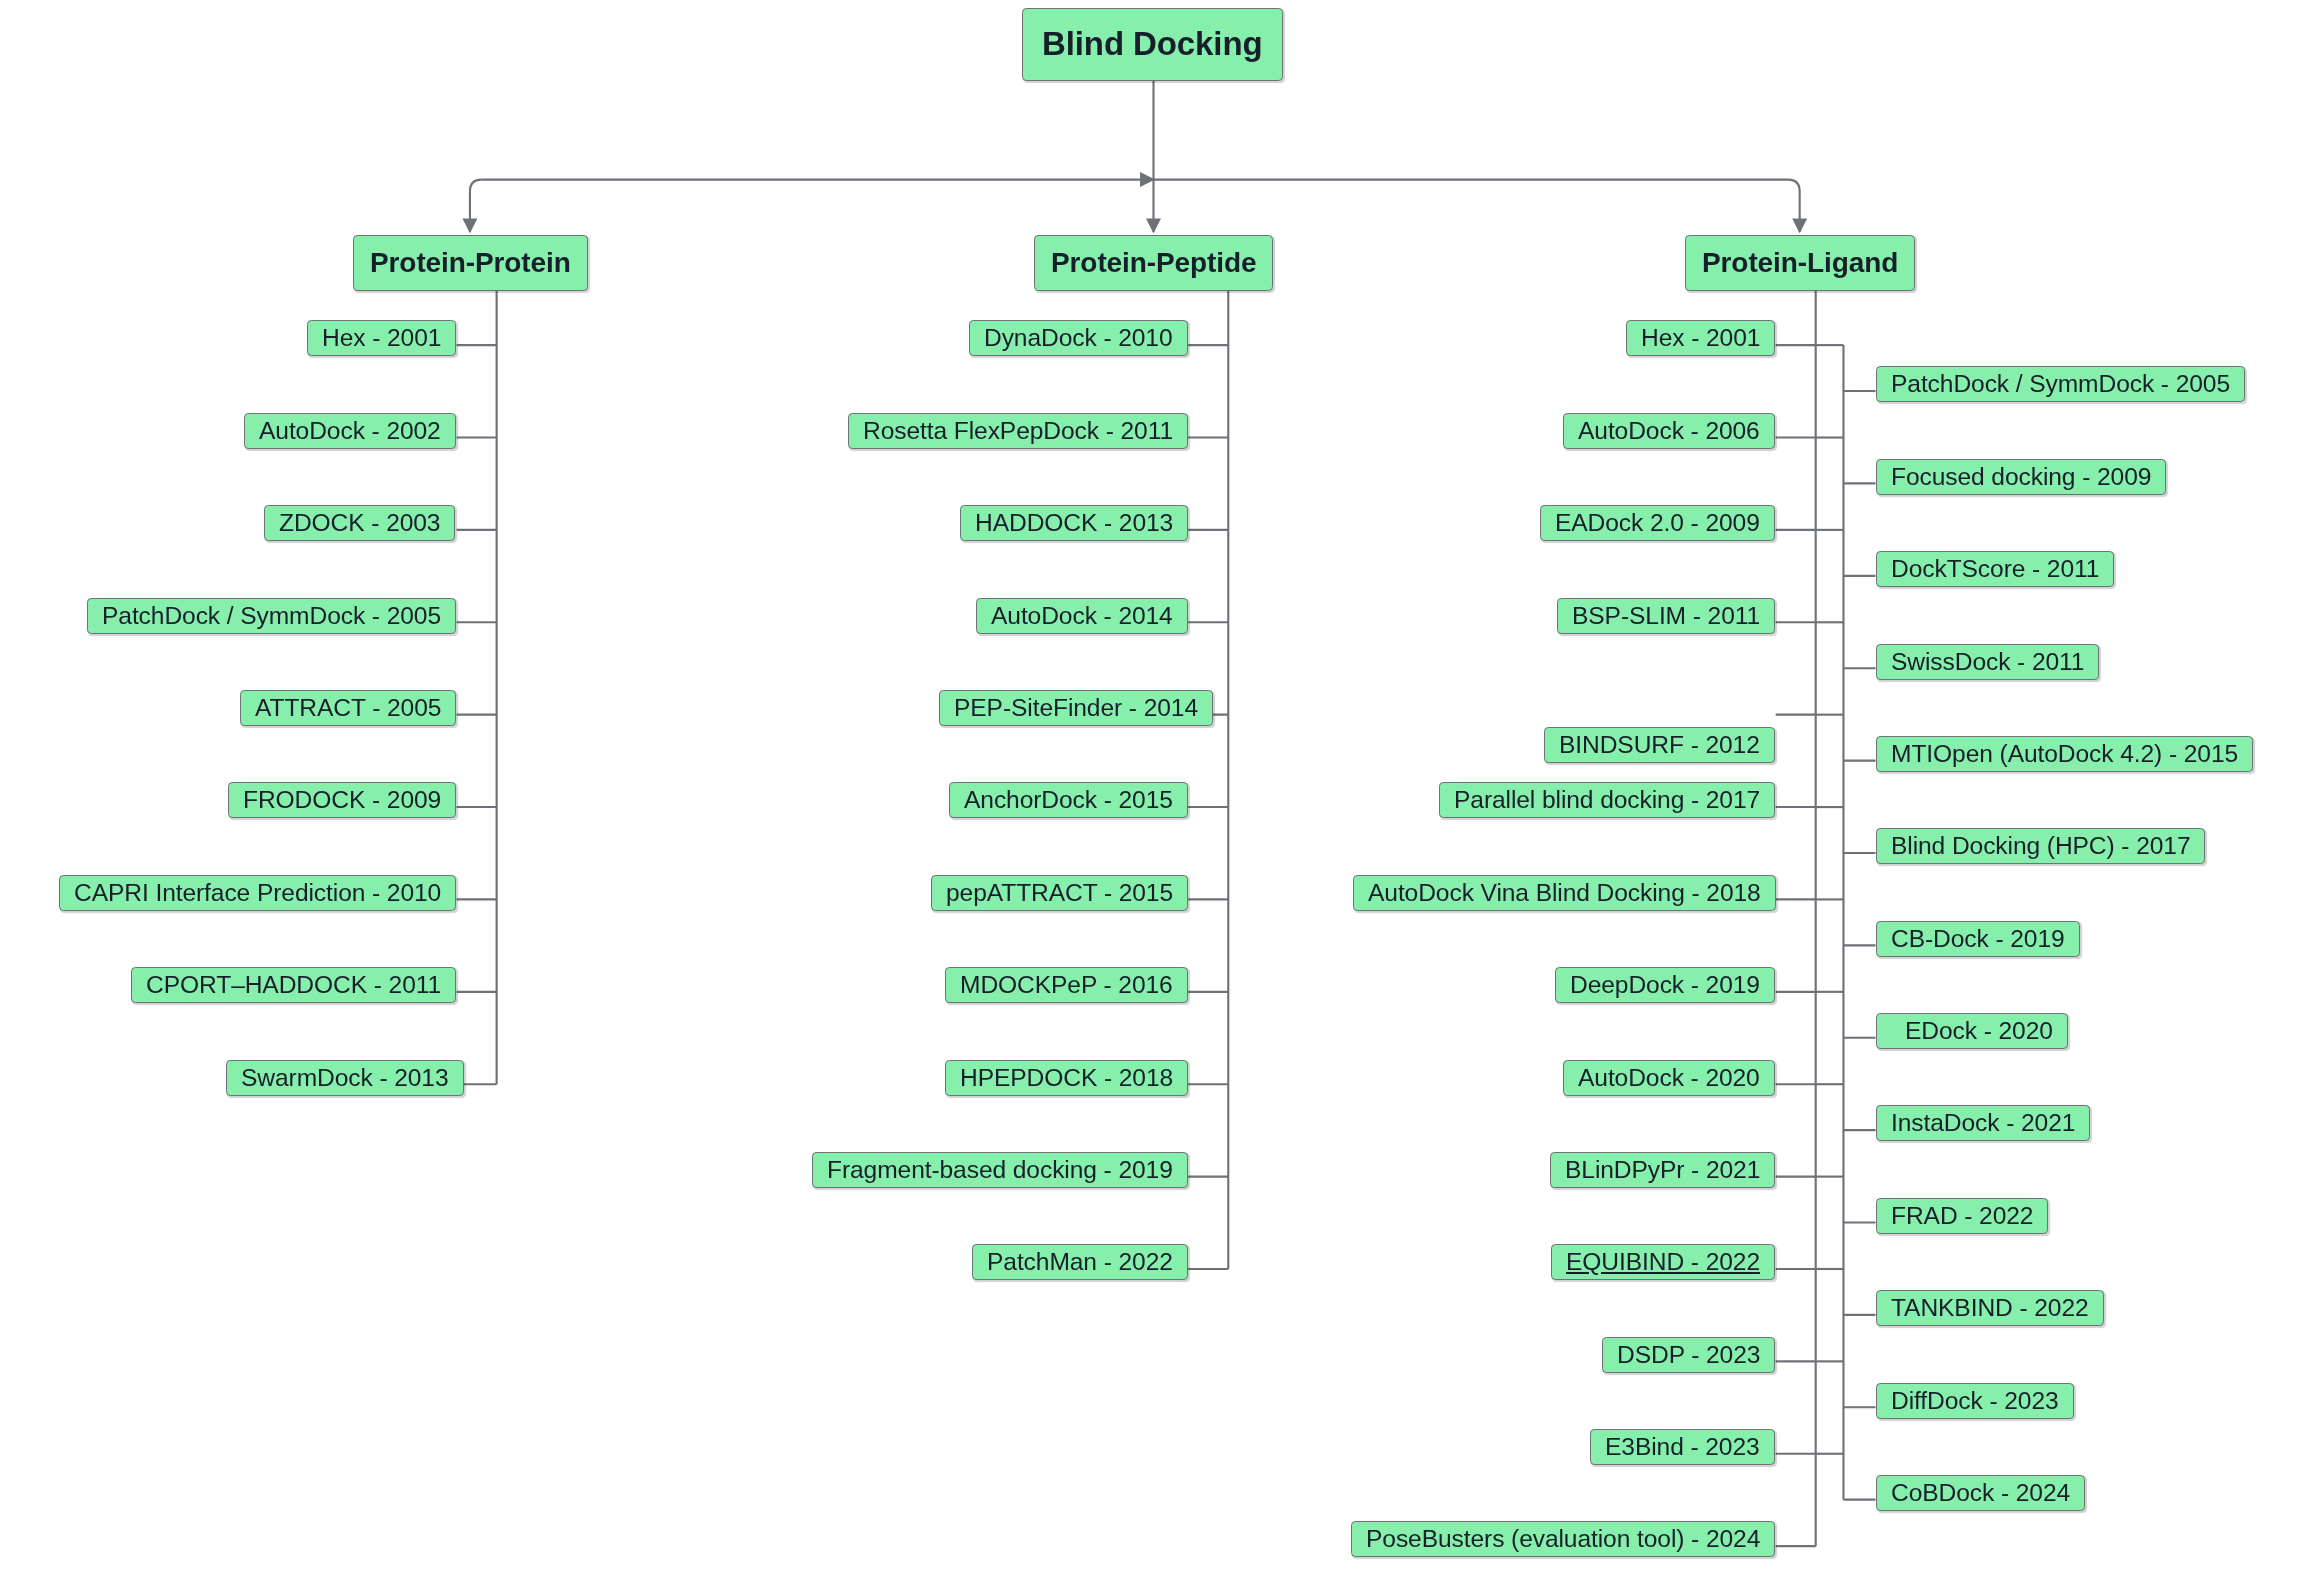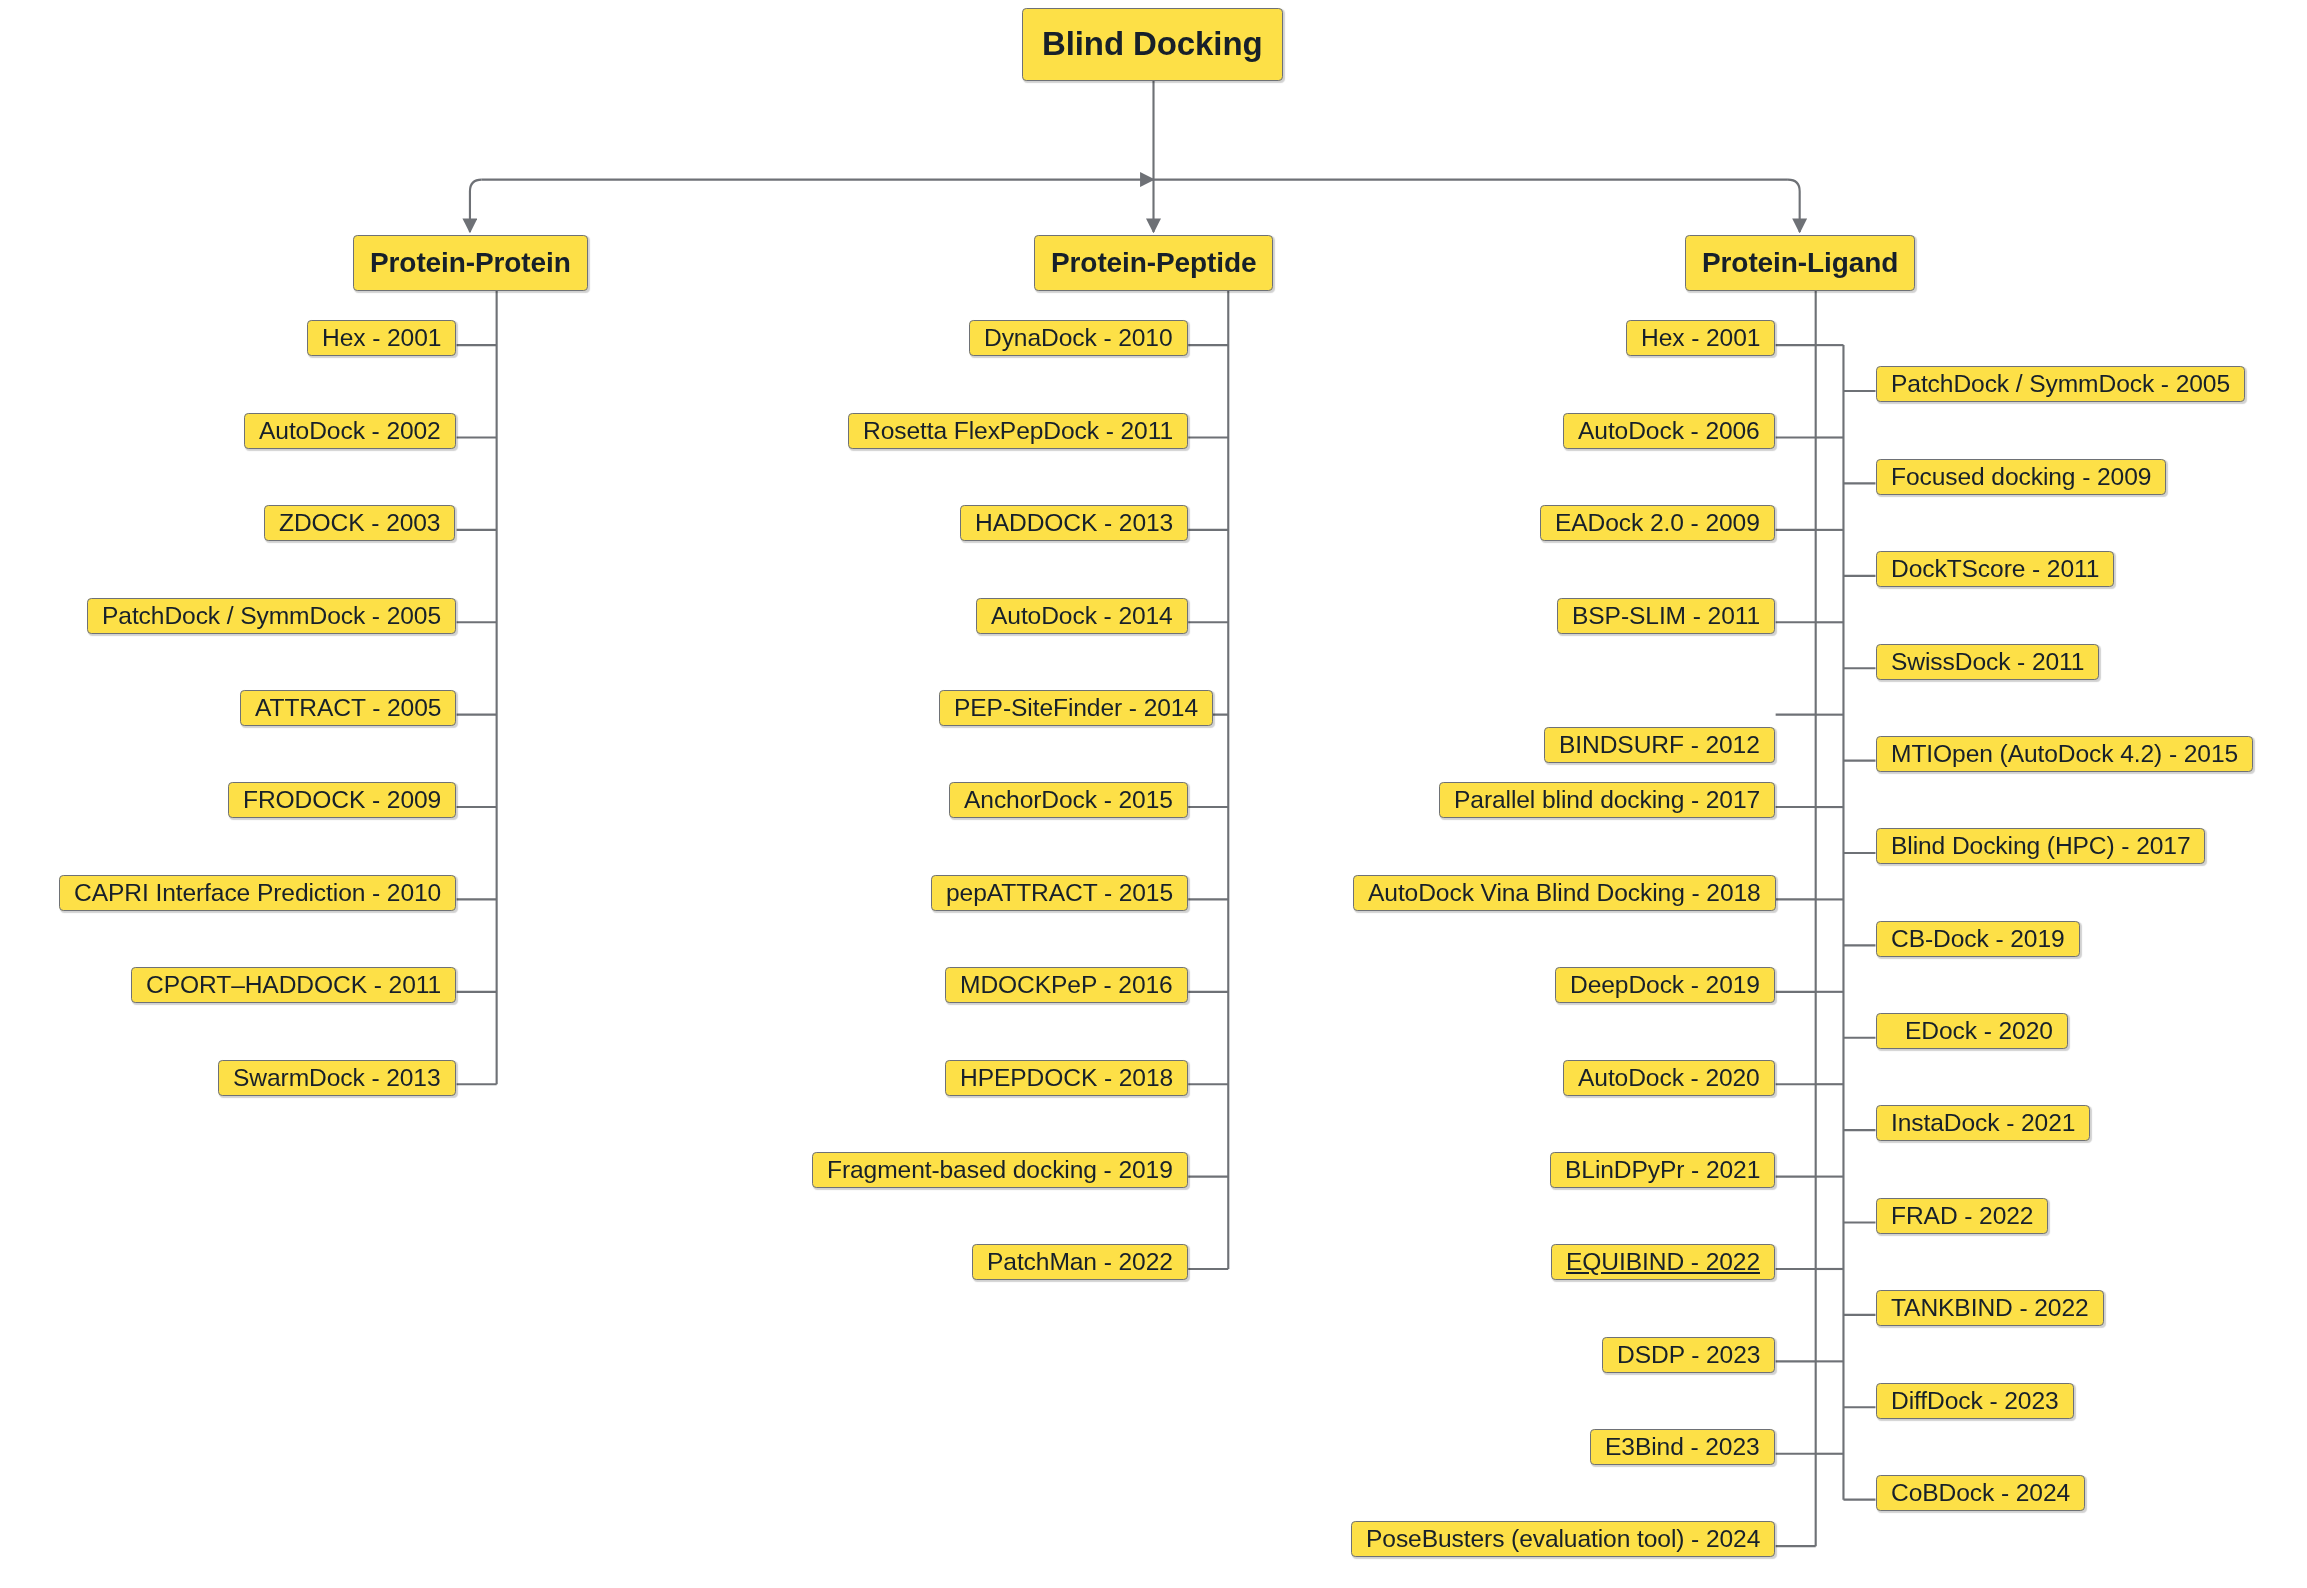"Blind Docking" .node { background: #fde047 -> #86efac }
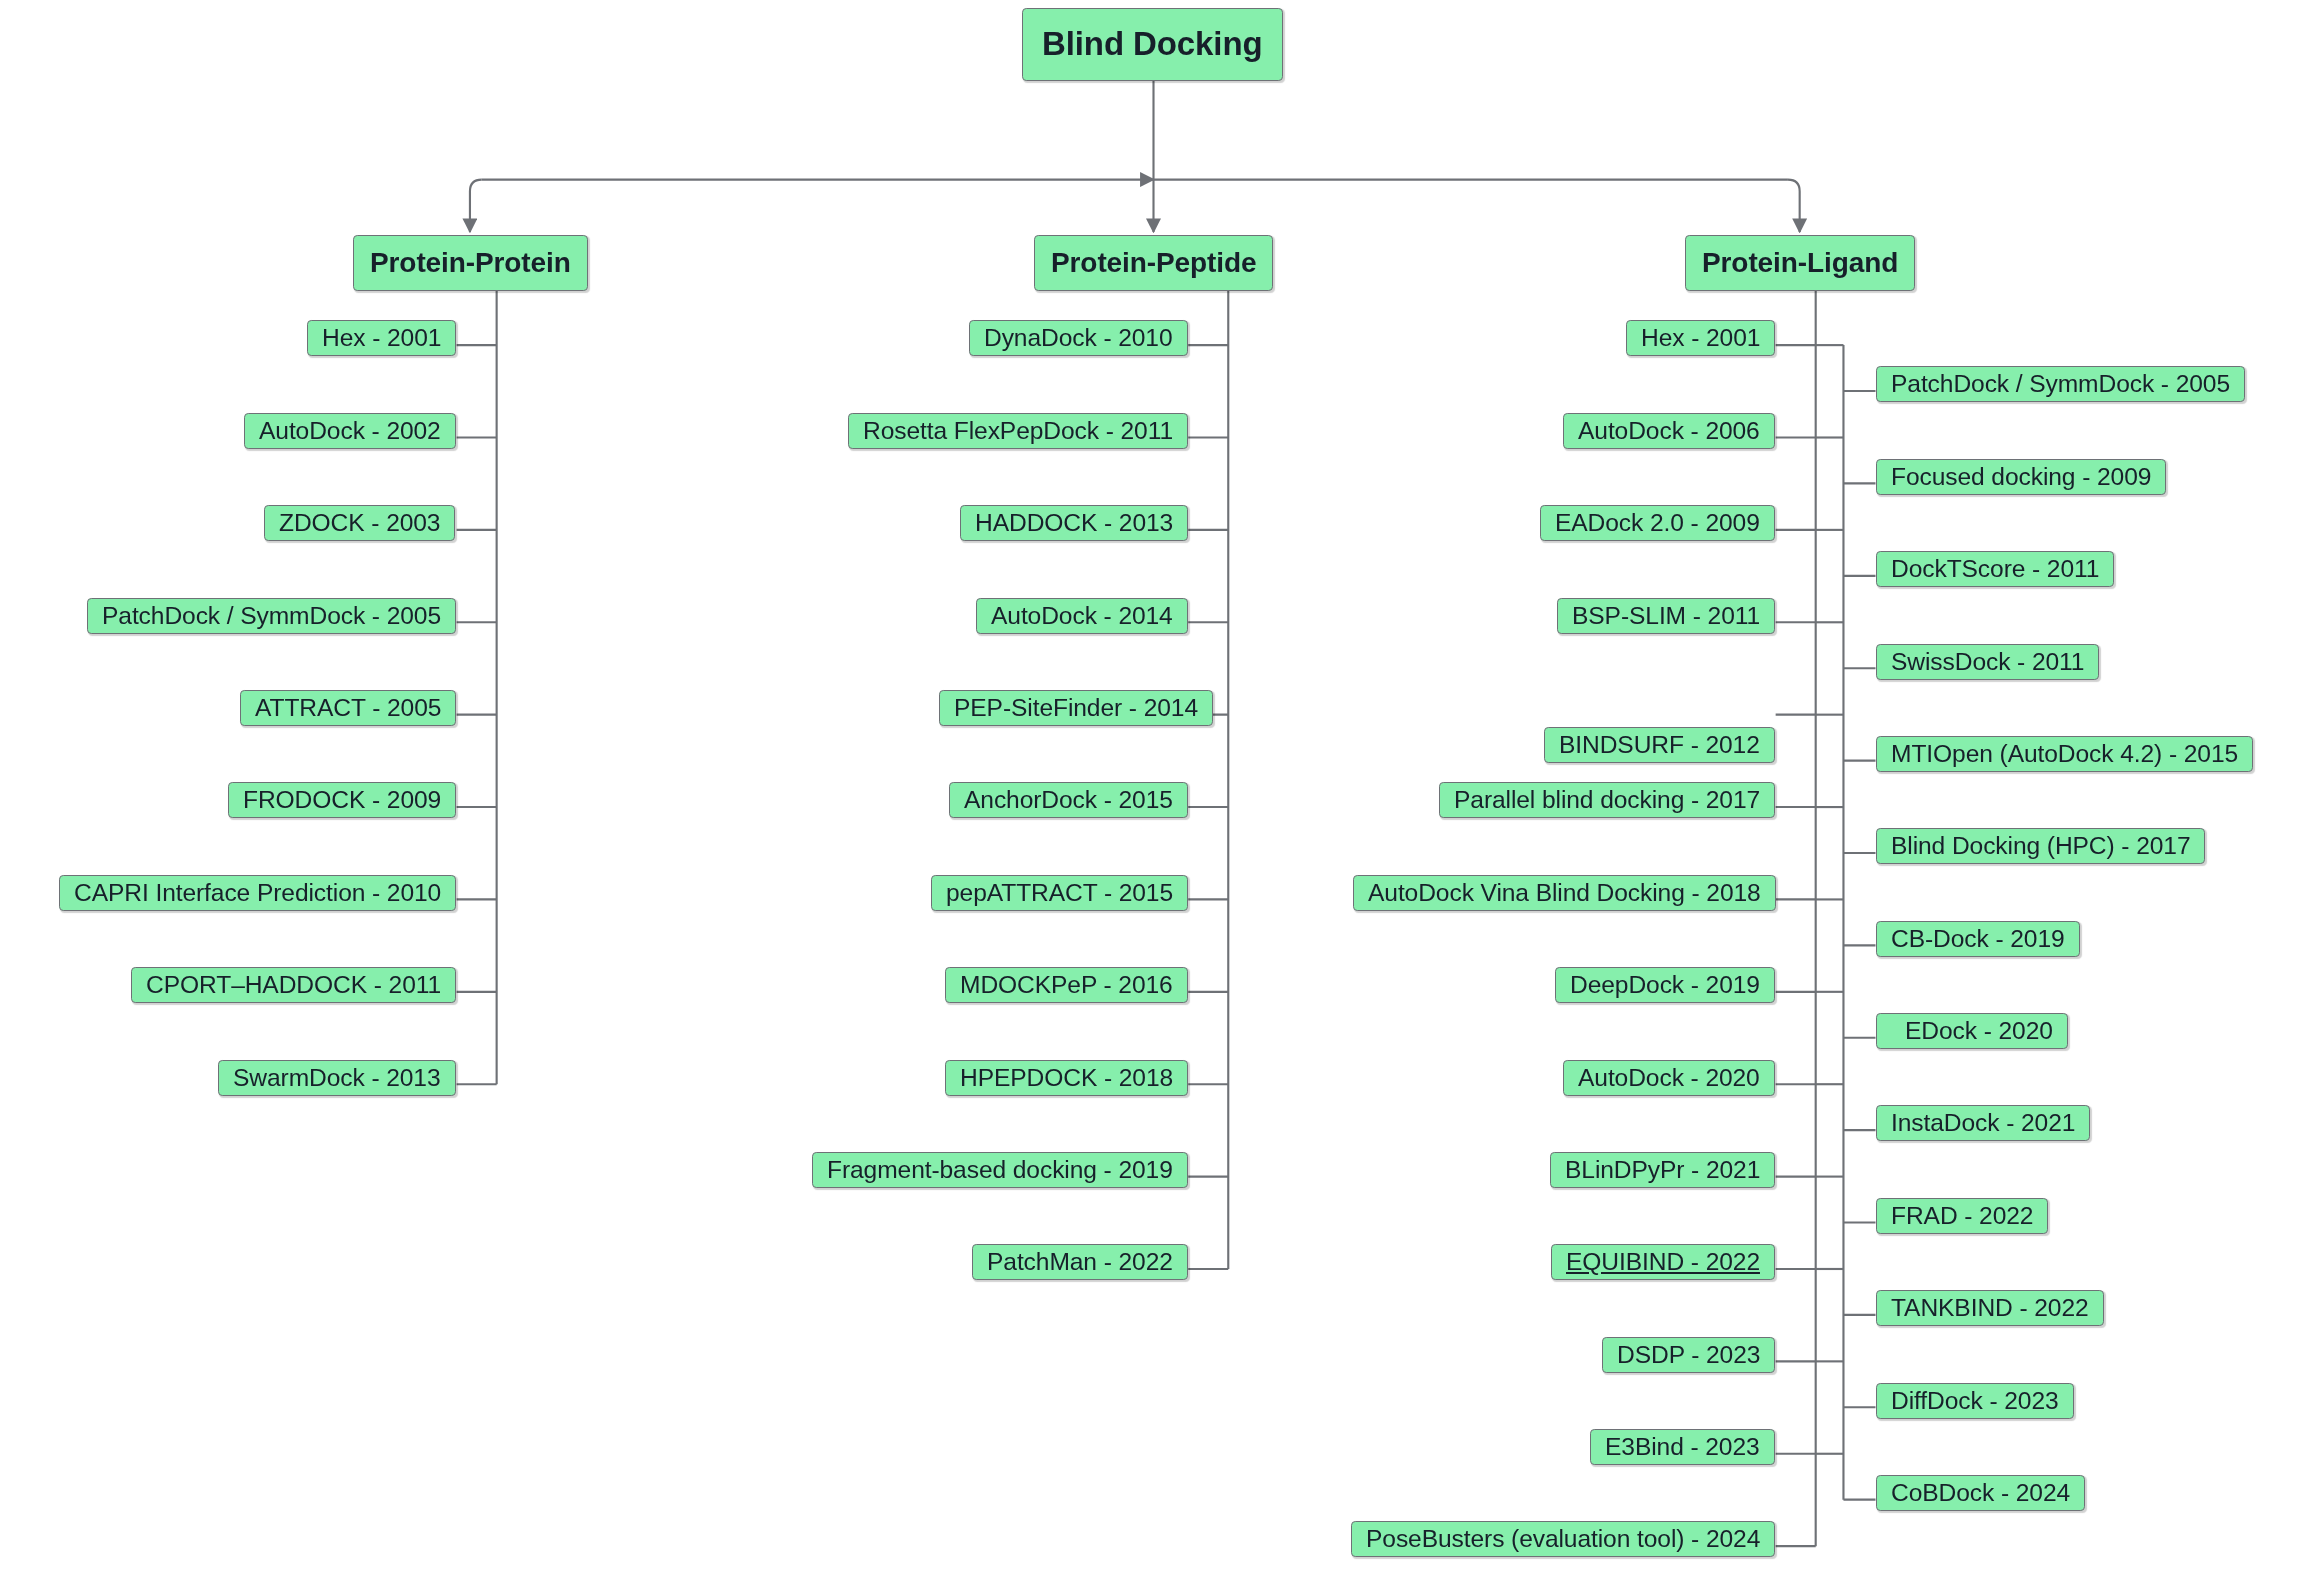"SwarmDock - 2013" div.node { left: 218px -> 226px }
